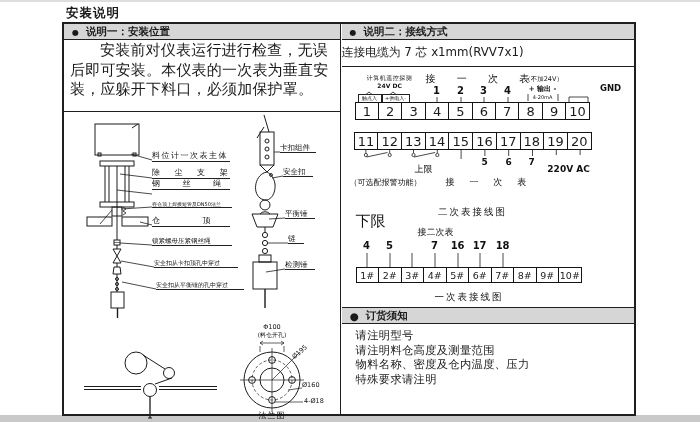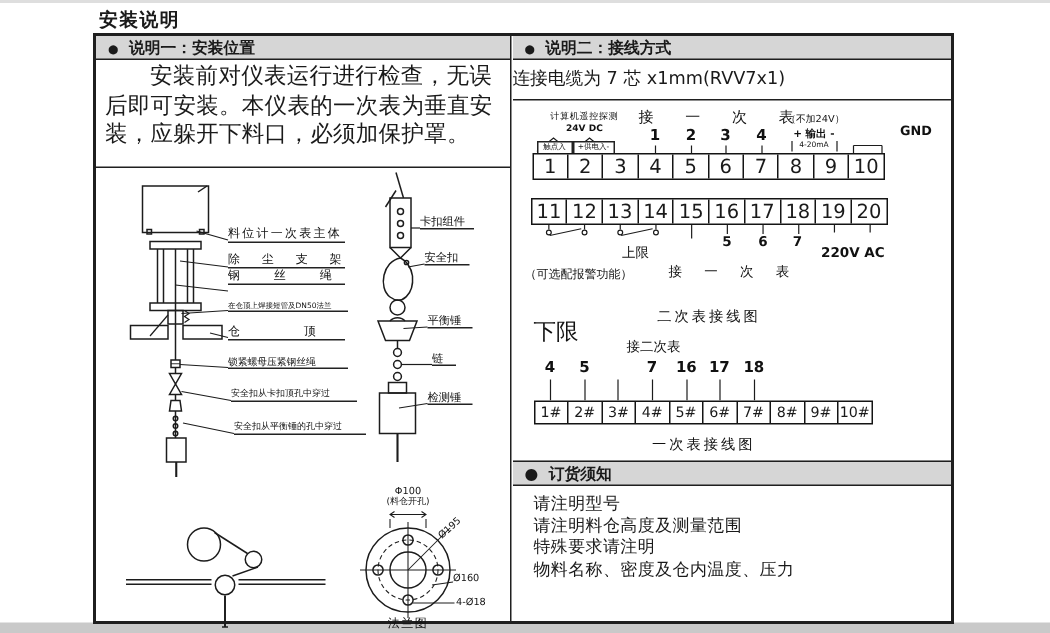"特殊要求请注明" div { order: before "物料名称、密度及仓内温度、压力" -> after "物料名称、密度及仓内温度、压力" }
